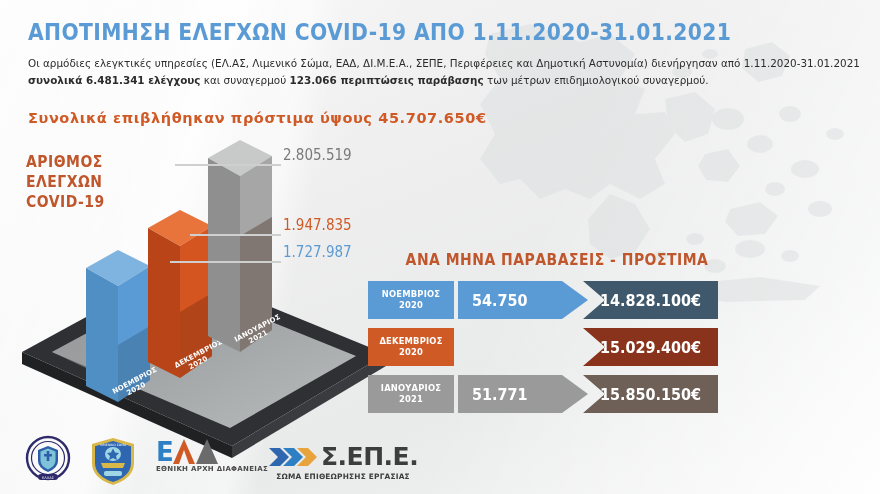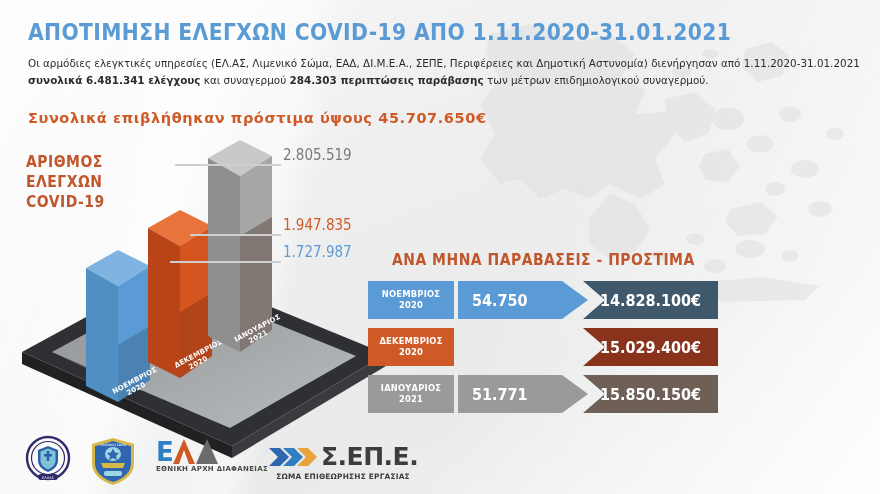"284.303 περιπτώσεις παράβασης" b { text: 284.303 -> 123.066 }
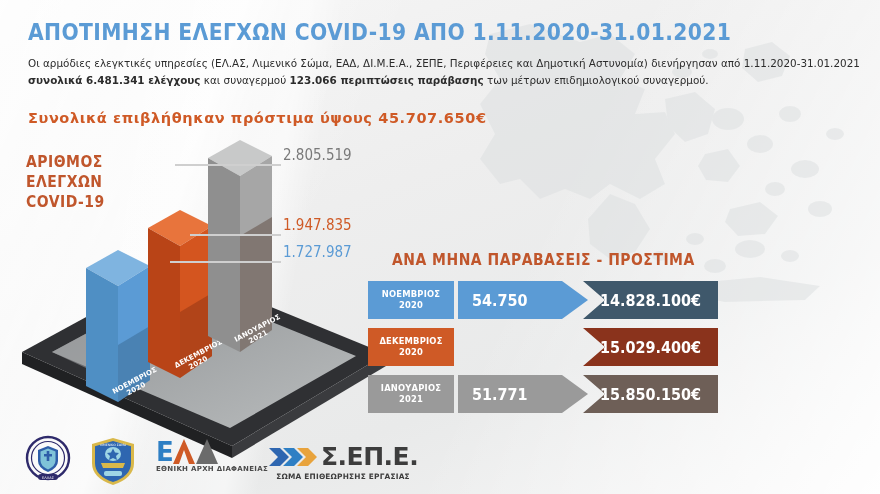"ΑΝΑ ΜΗΝΑ ΠΑΡΑΒΑΣΕΙΣ - ΠΡΟΣΤΙΜΑ" #tblHead { text-align: none -> center }
